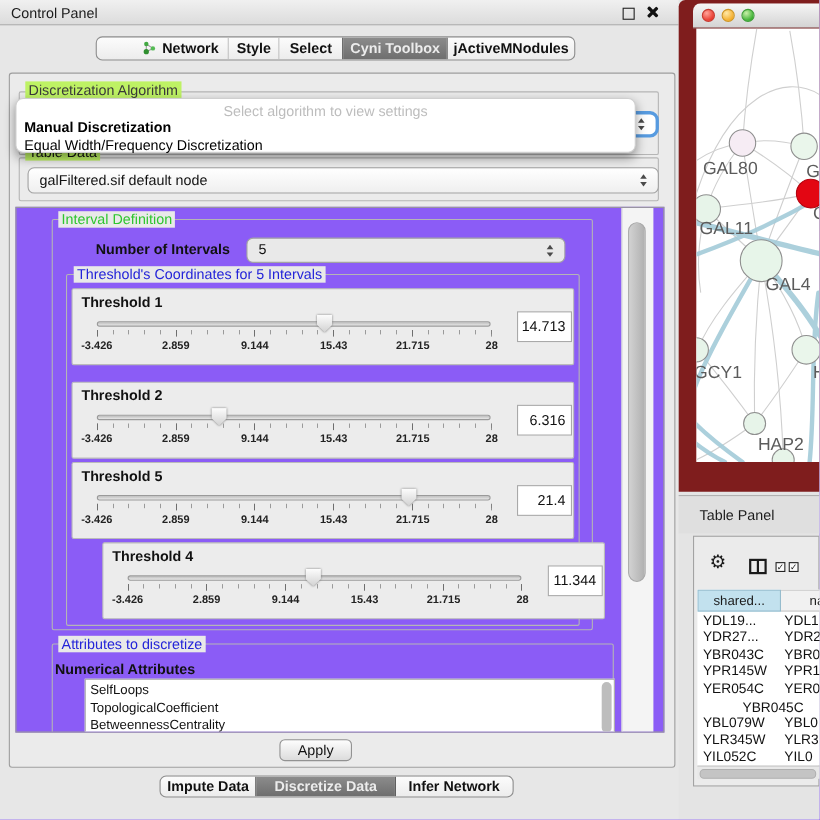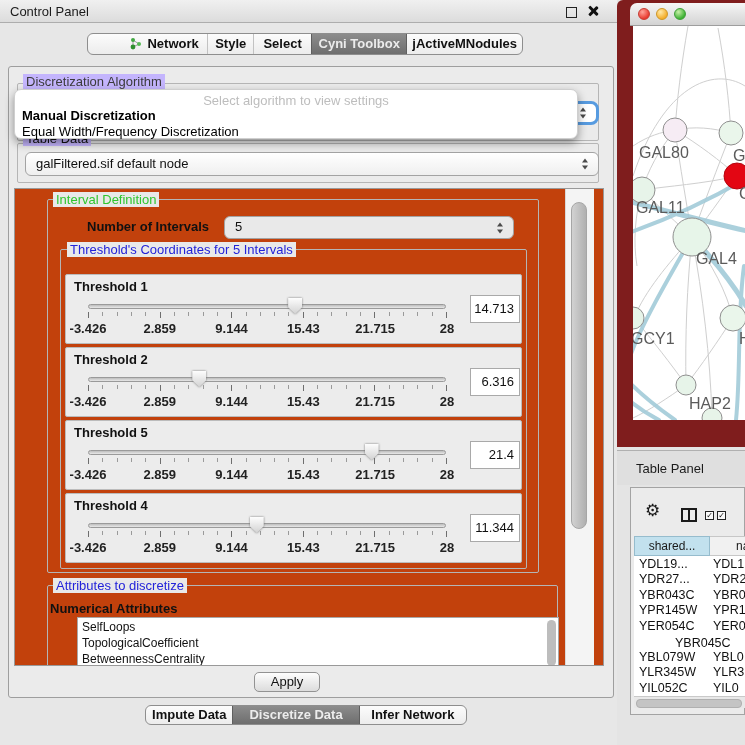"Discretization Algorithm" .g-title { background: #c4b5fd -> #bef264 }
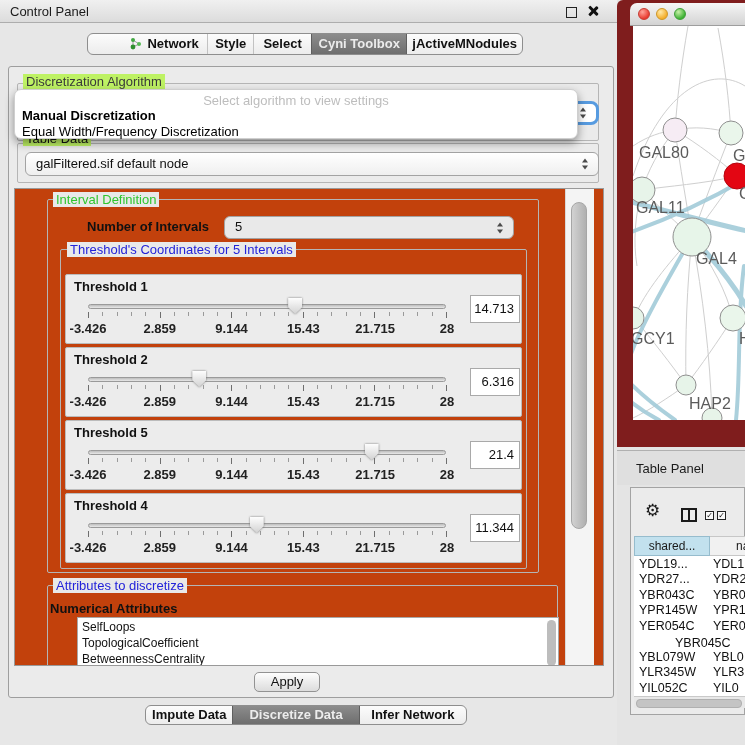"Interval Definition" .scroll-area { background: #c2410c -> #8b5cf6 }
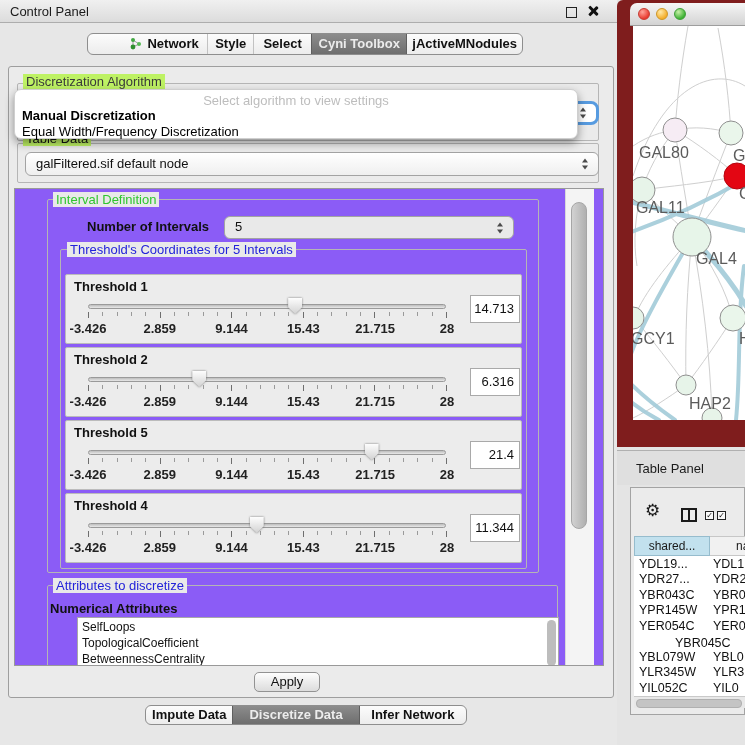"Threshold 1" div.thr-box { top: 85px -> 73px }
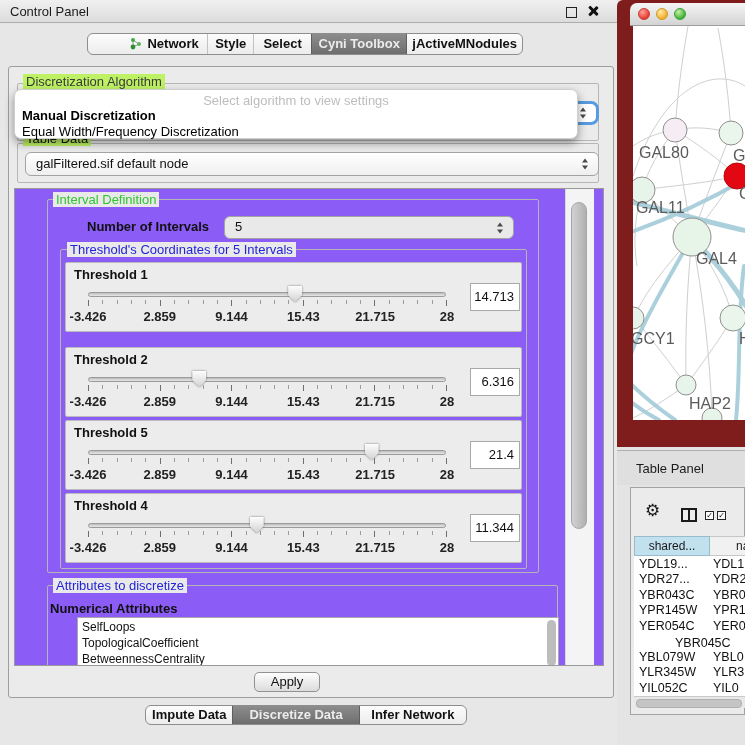"-3.426" .sc { font-size: 13px -> 10px }
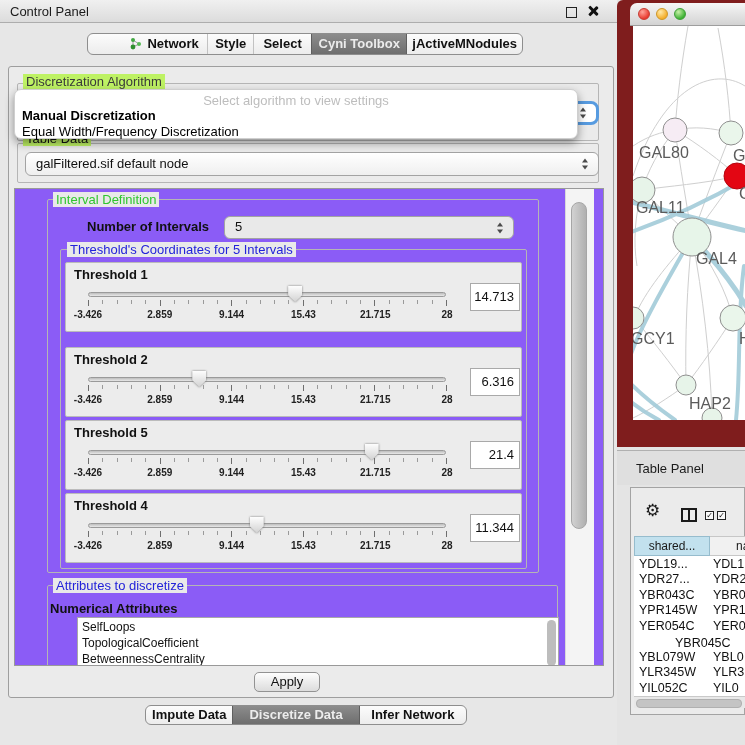"Threshold 4" div.thr-box { margin-left: none -> 28px }
